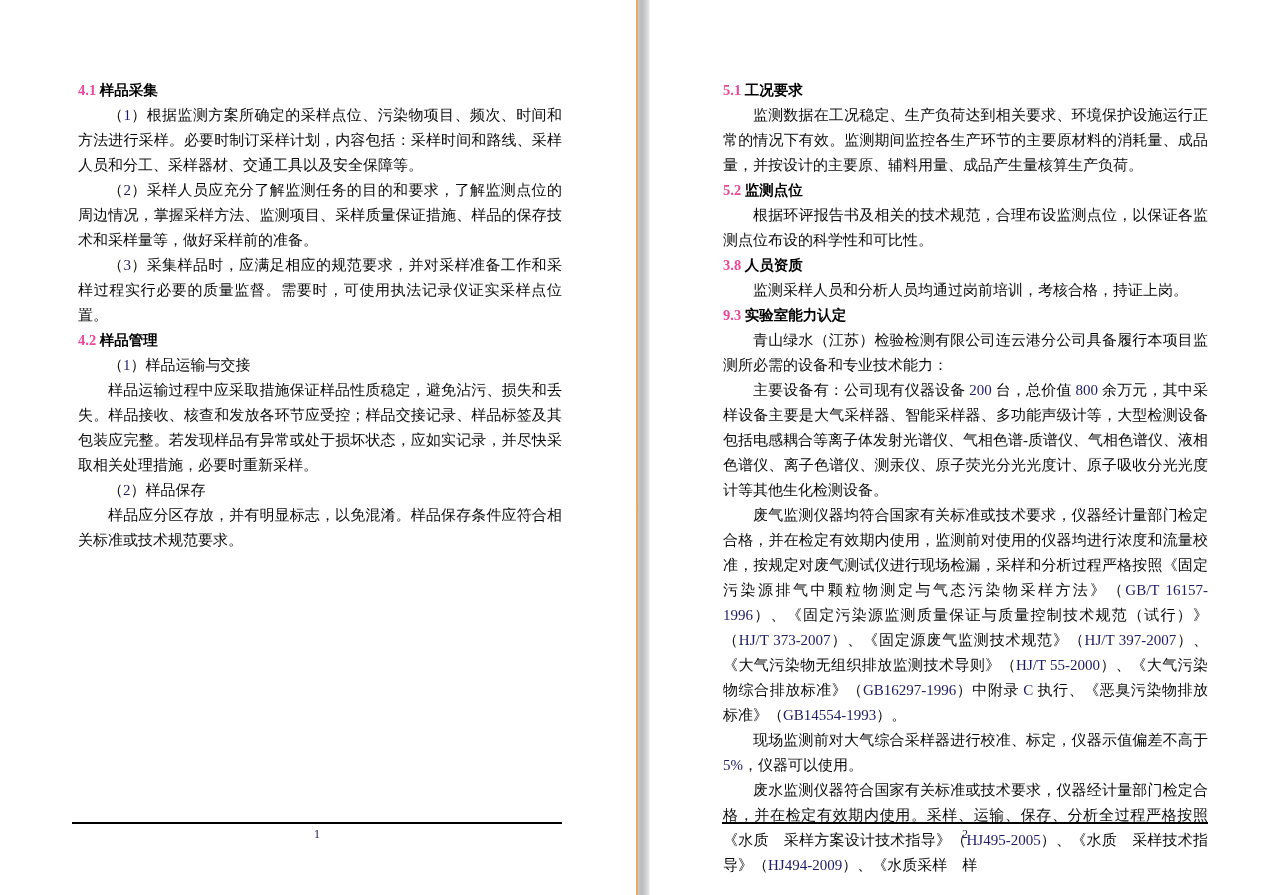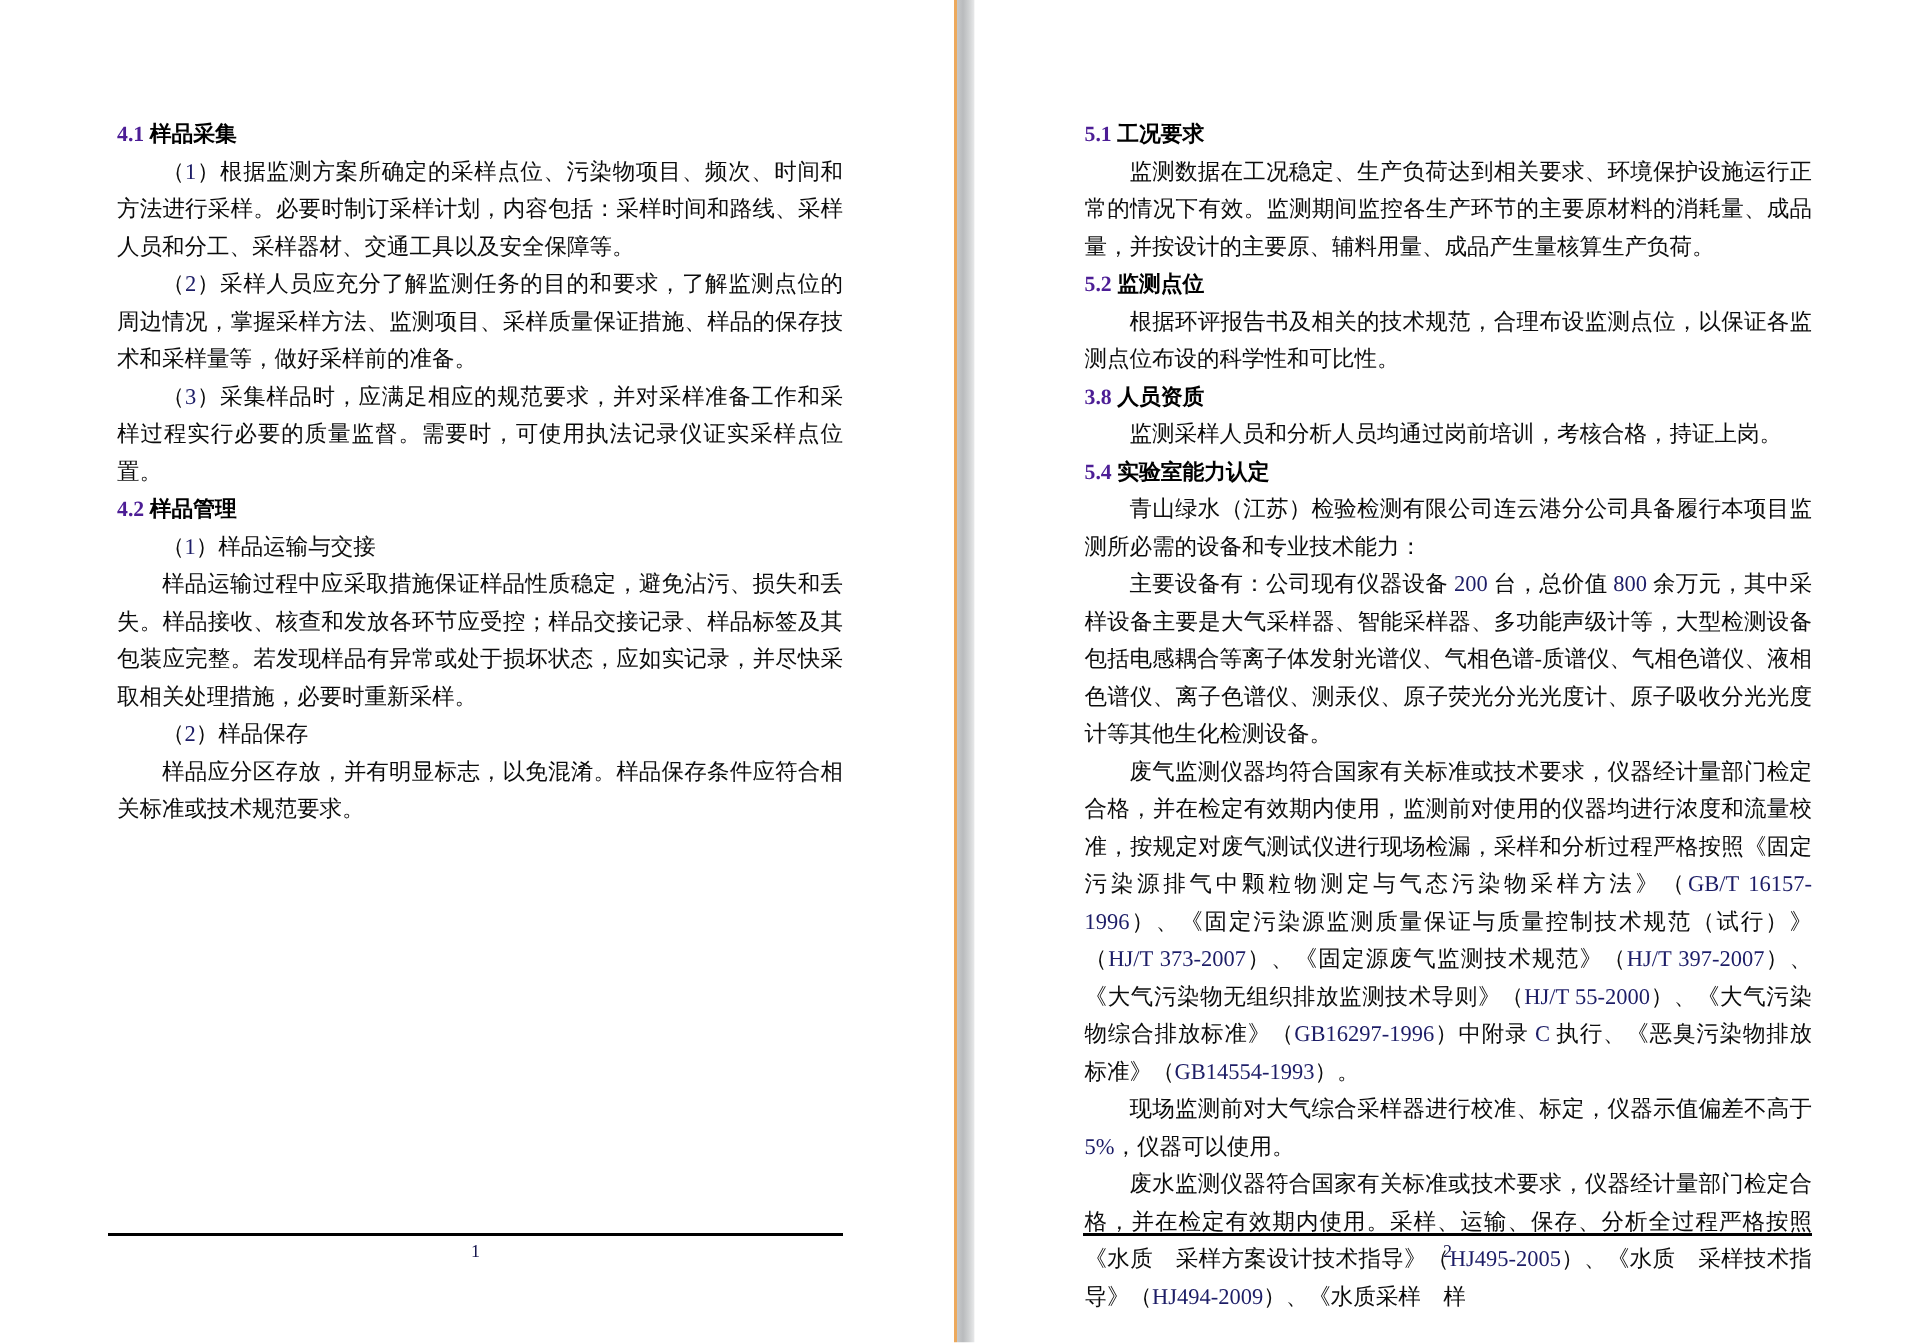"4.1" .doc-h2 .lat { color: #4c1d95 -> #ec4899 }
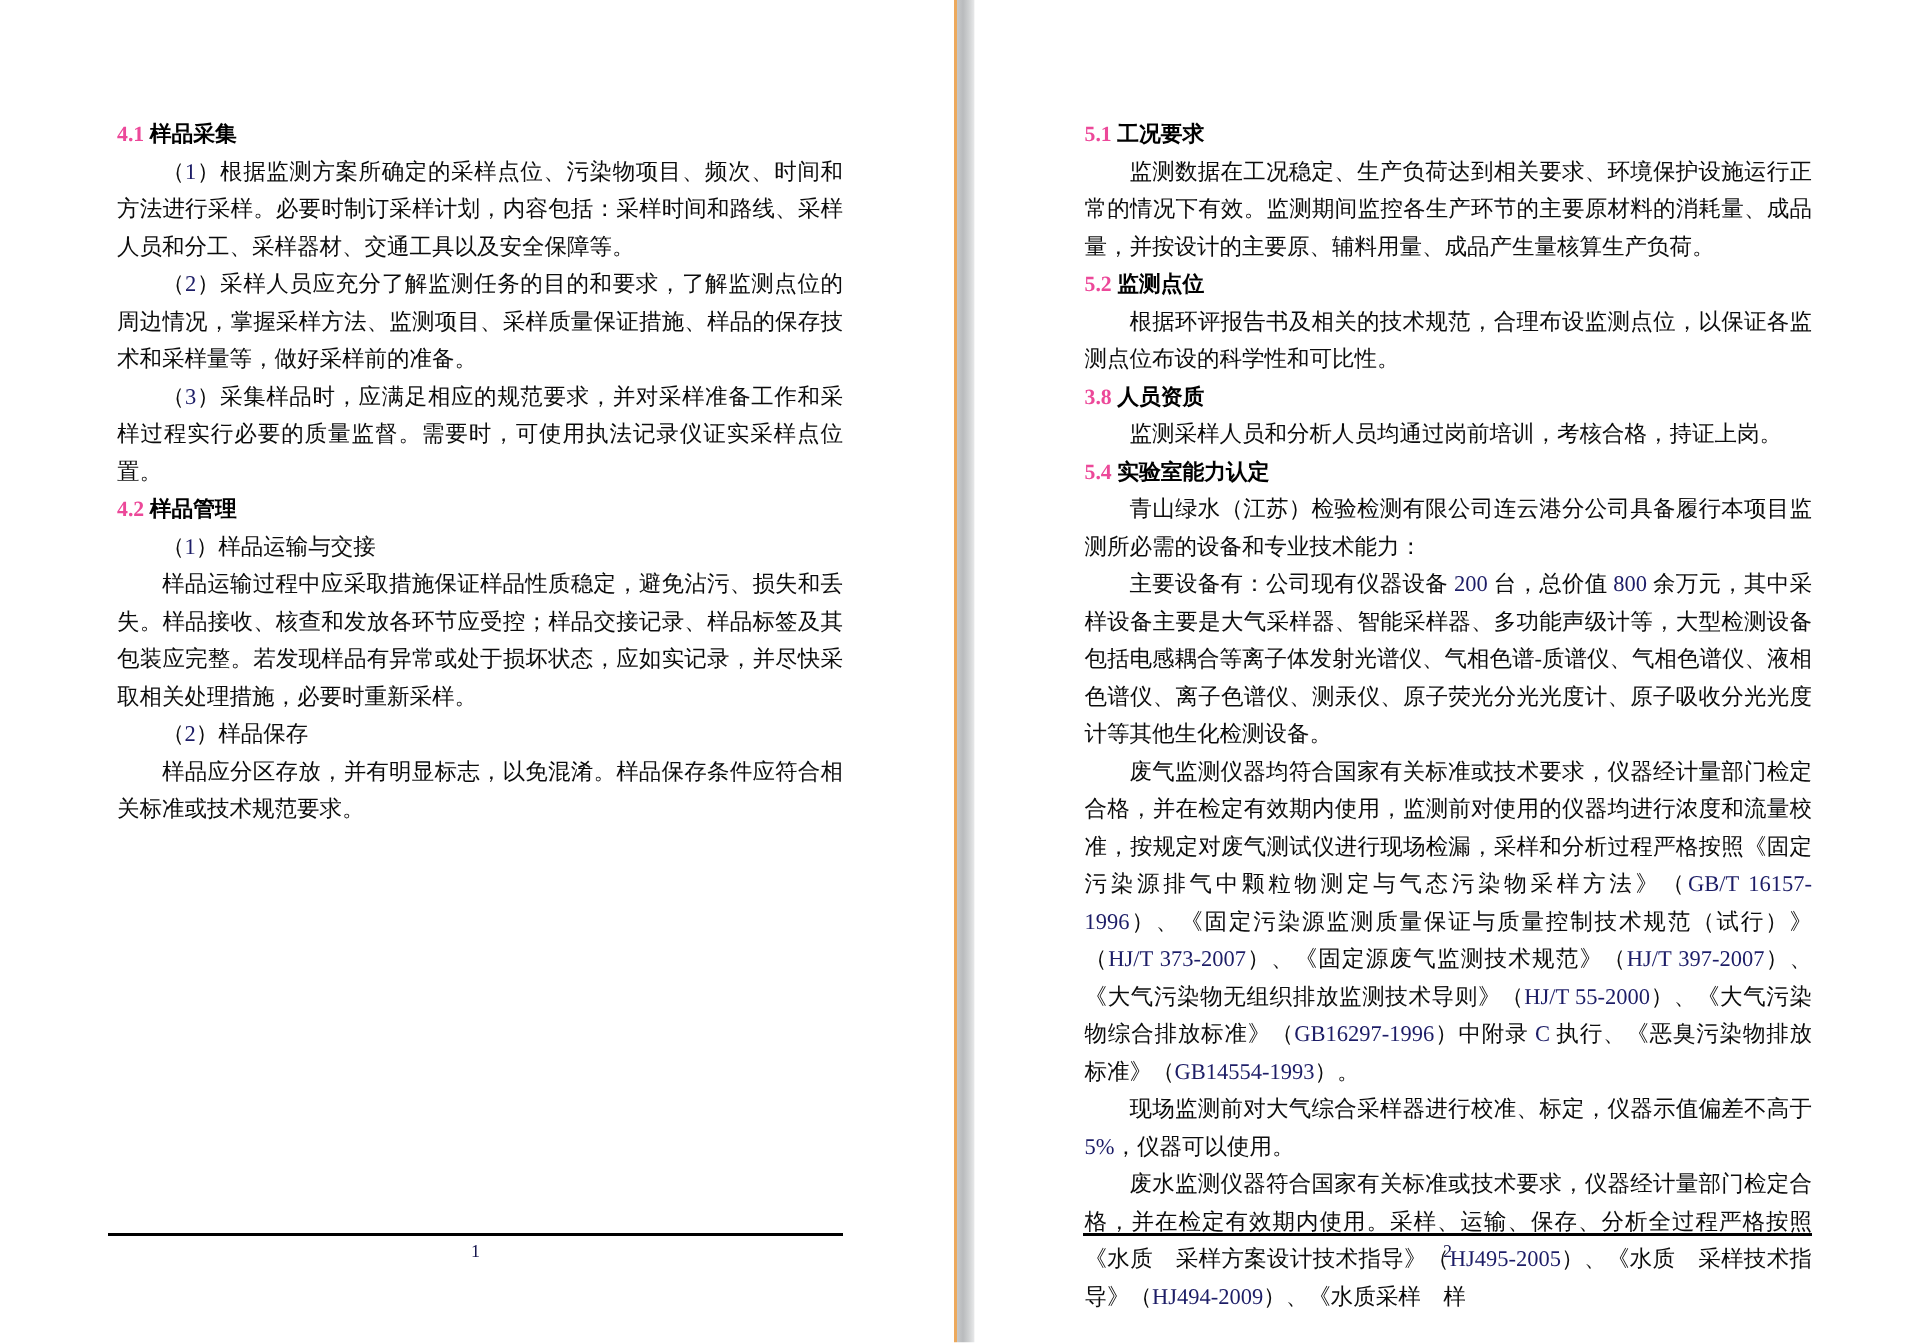"5.4" span.lat { text: 5.4 -> 9.3 }
